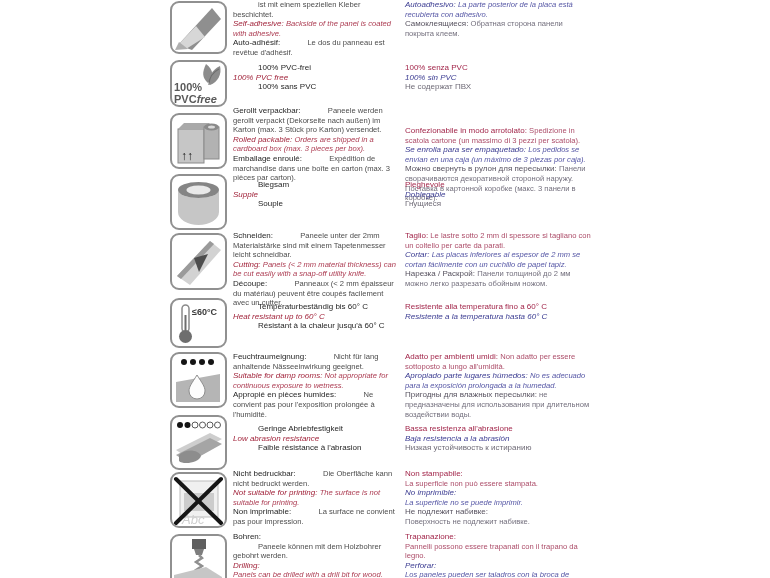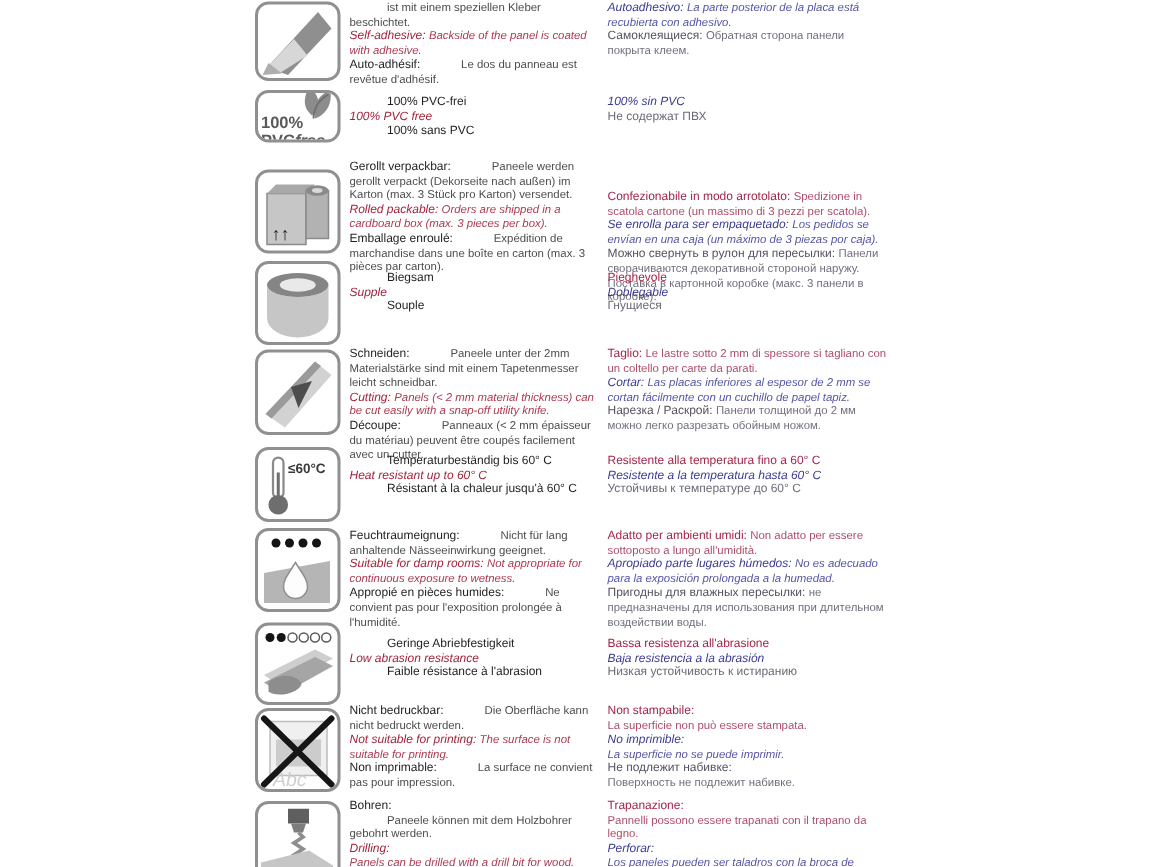"100% senza PVC" p.line { html: none -> <p><span>100% senza PVC</span></p> }
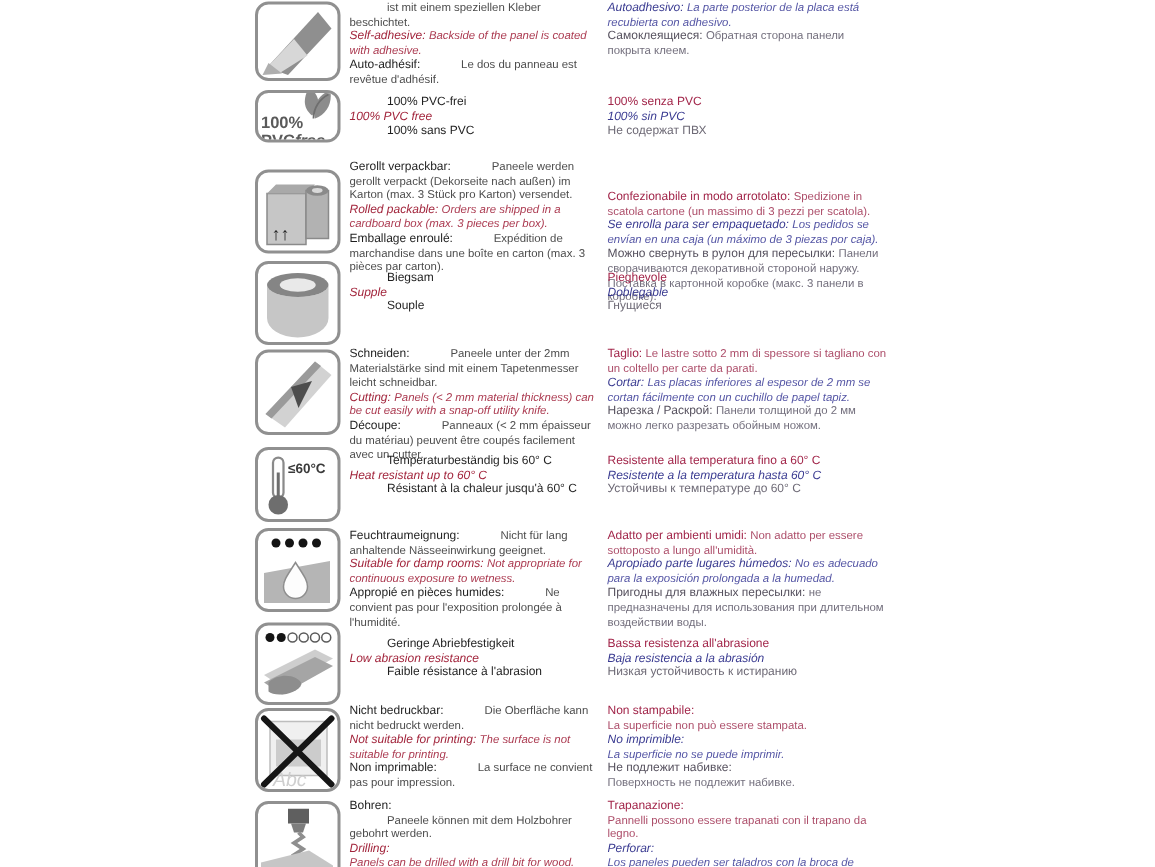"100%" div.icon-box { height: 35px -> 47px }
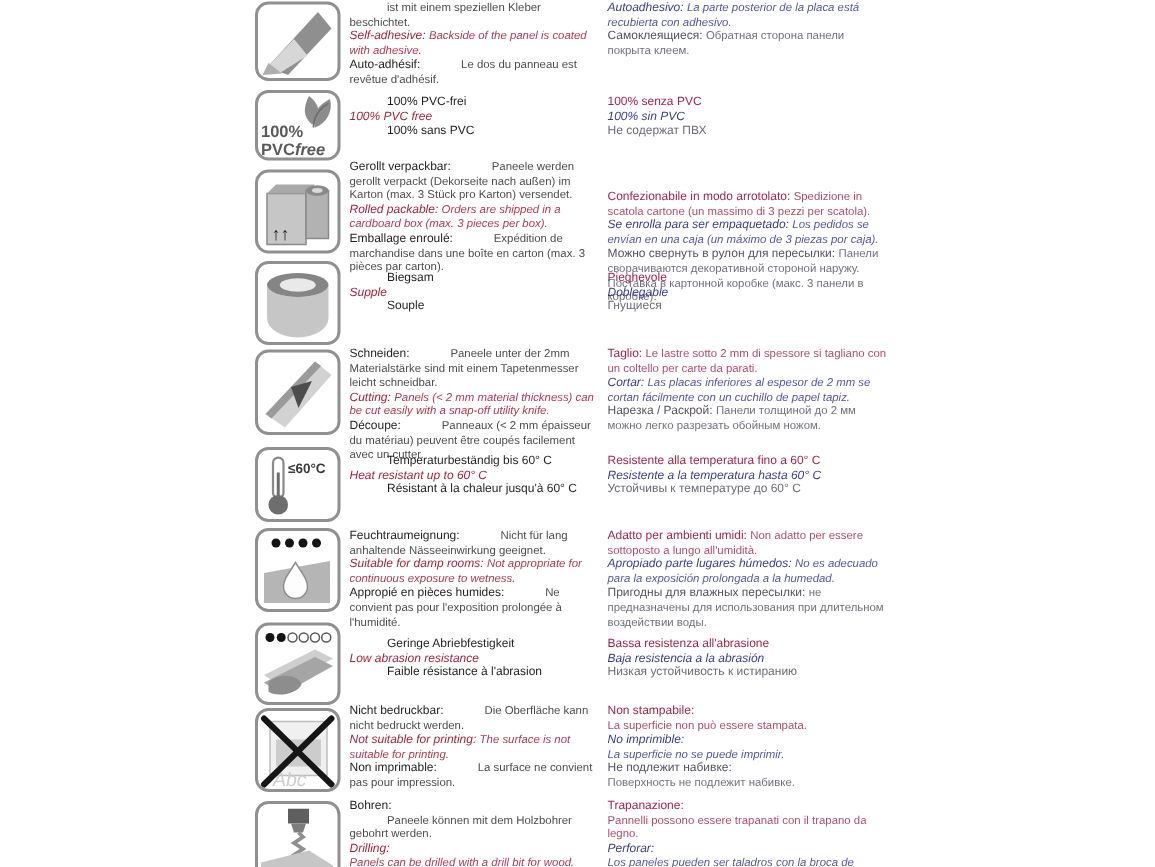"Устойчивы к температуре до 60°" p.line { html: <p><span>Устойчивы к температуре до 60° C</span></p> -> none }
